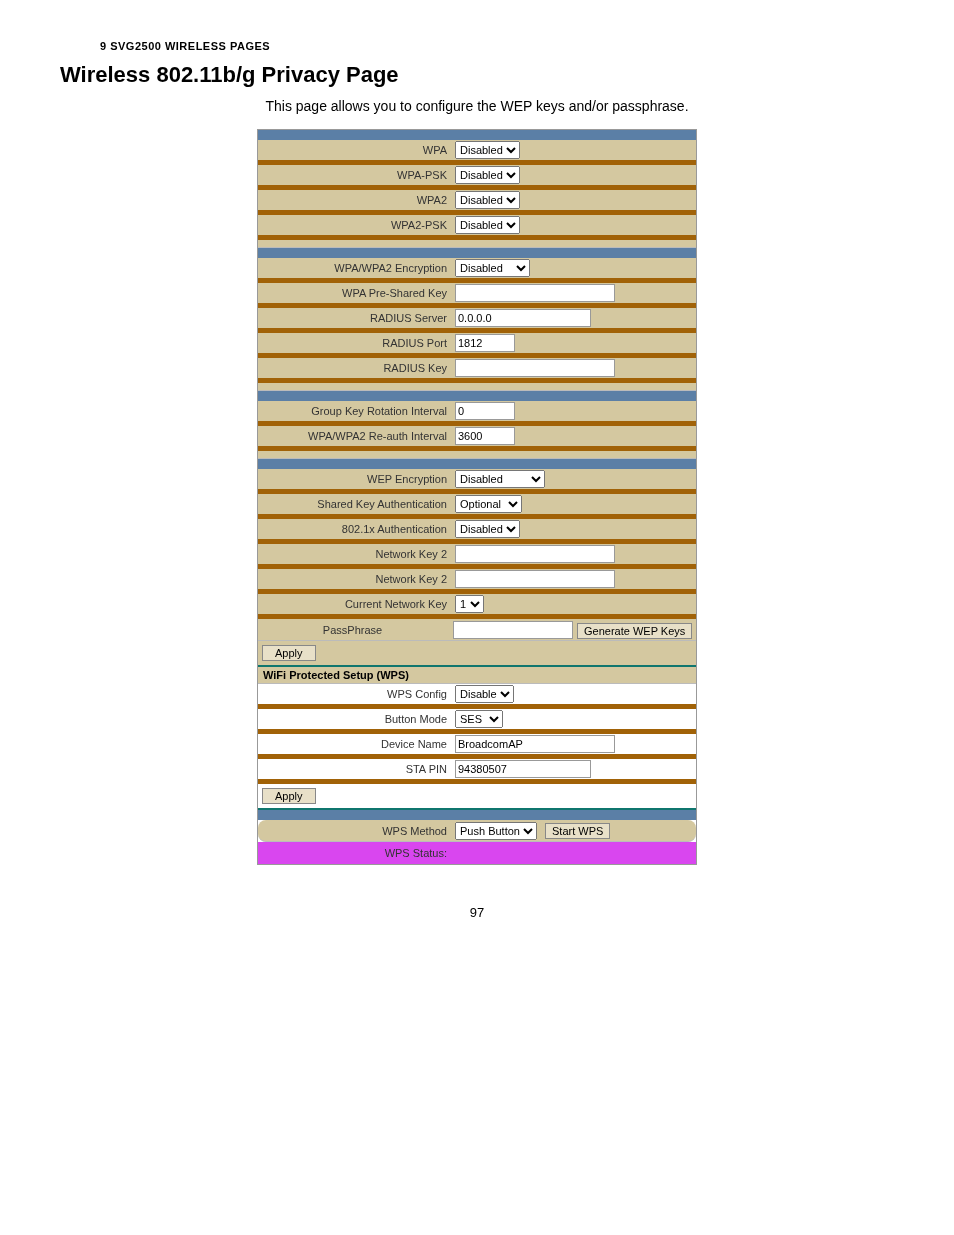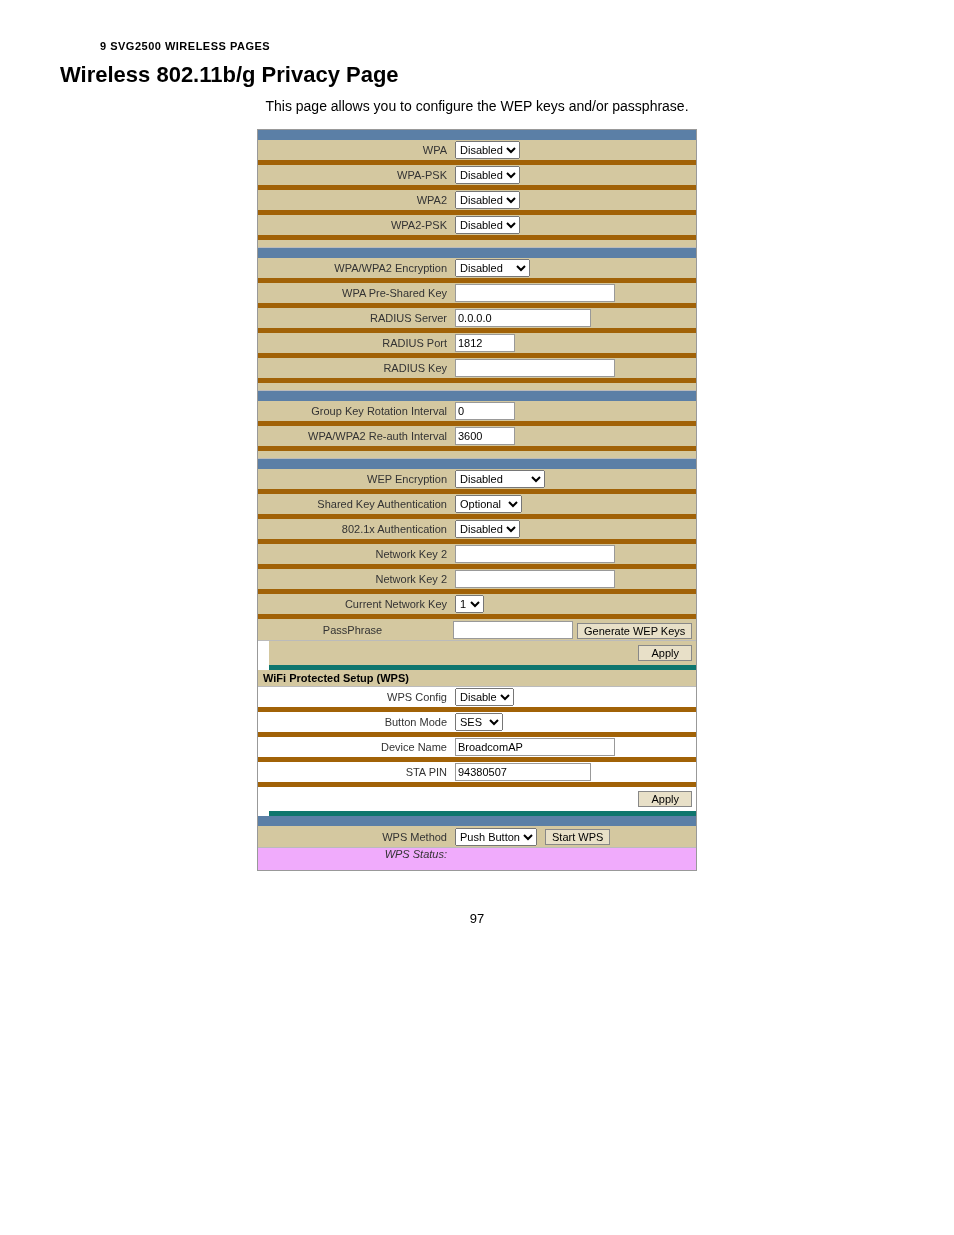"Apply" .apply-row { border-bottom: 5px solid #0f766e -> 2px solid #0f766e; justify-content: flex-end -> flex-start; margin-left: 11px -> none }
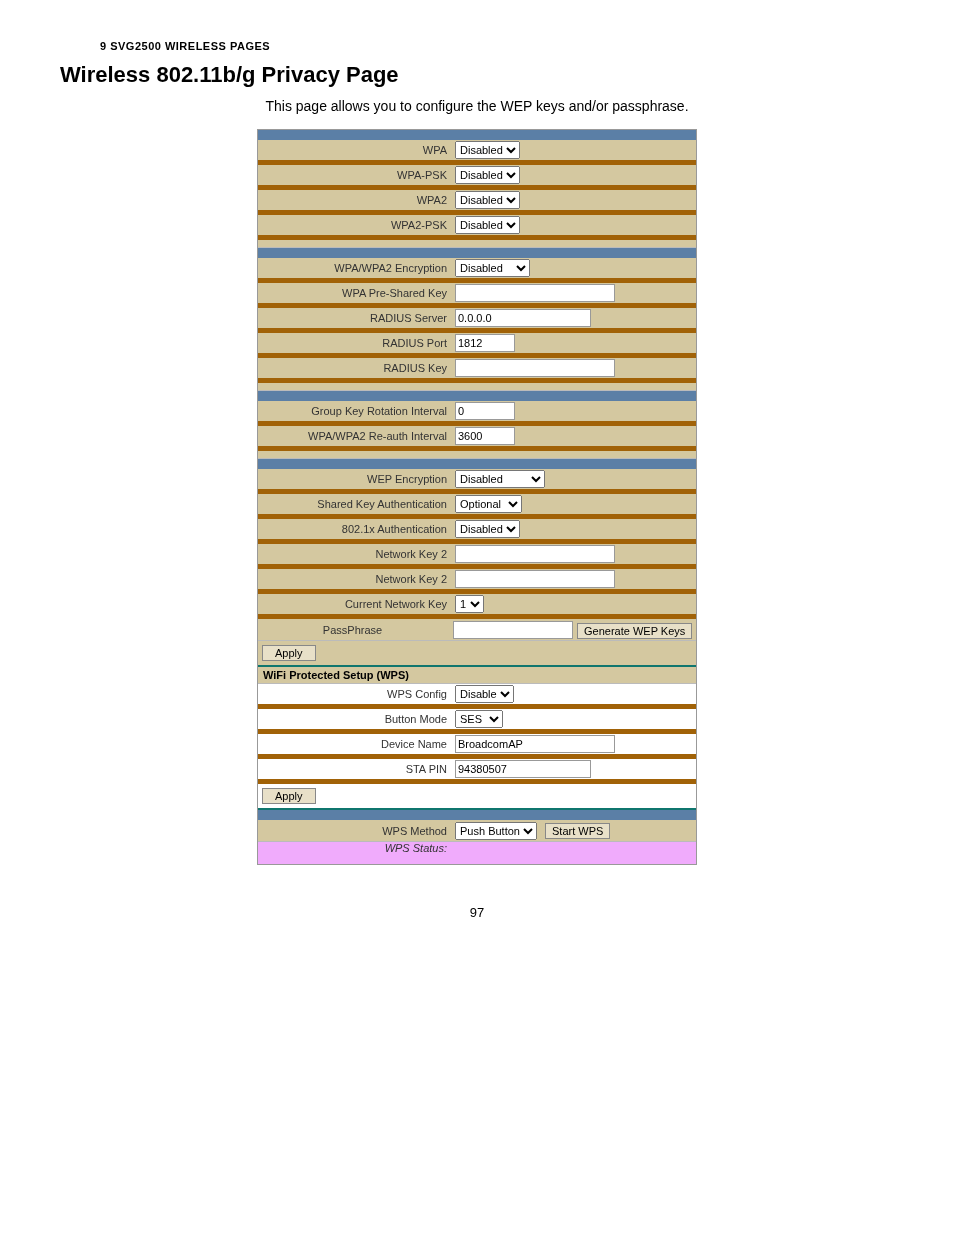"WPS Method" .wps-method-row { border-radius: none -> 8px }
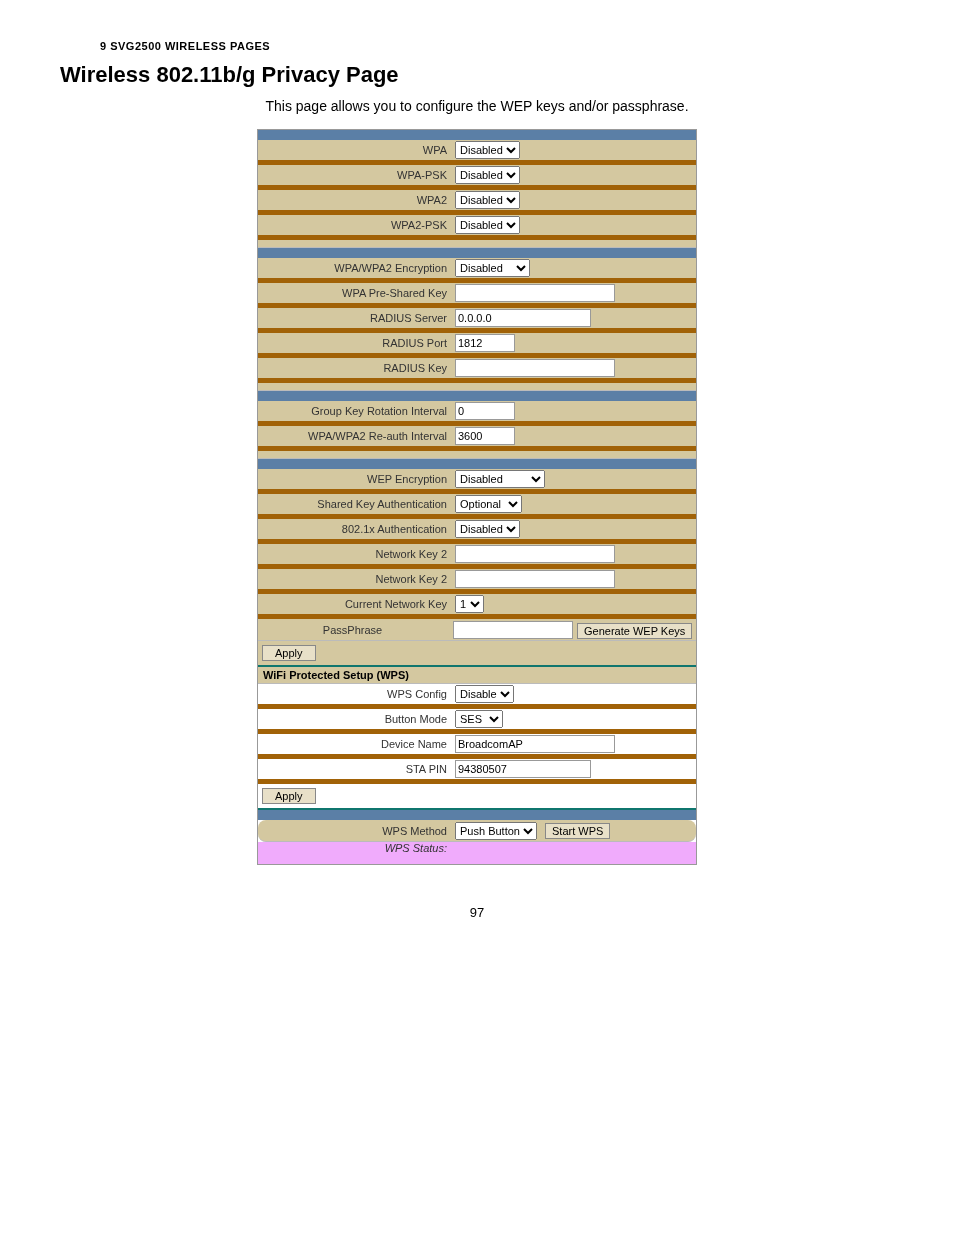"WPS Status:" .wps-status-row { align-items: flex-start -> center; background: #f0abfc -> #d946ef; font-style: italic -> none }
